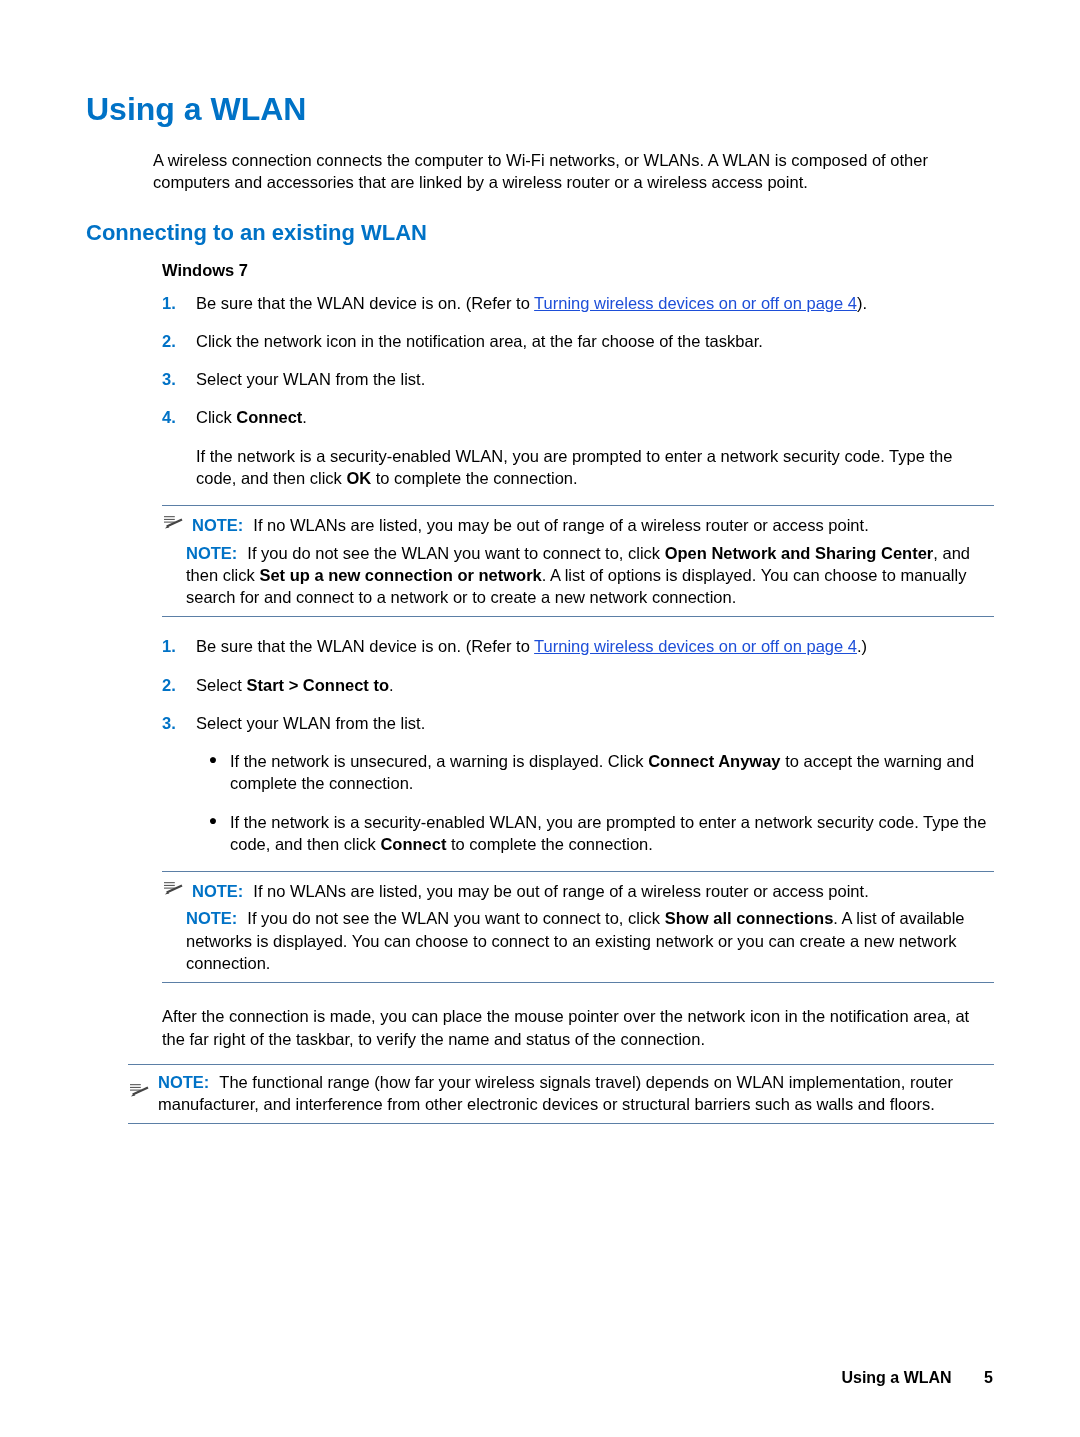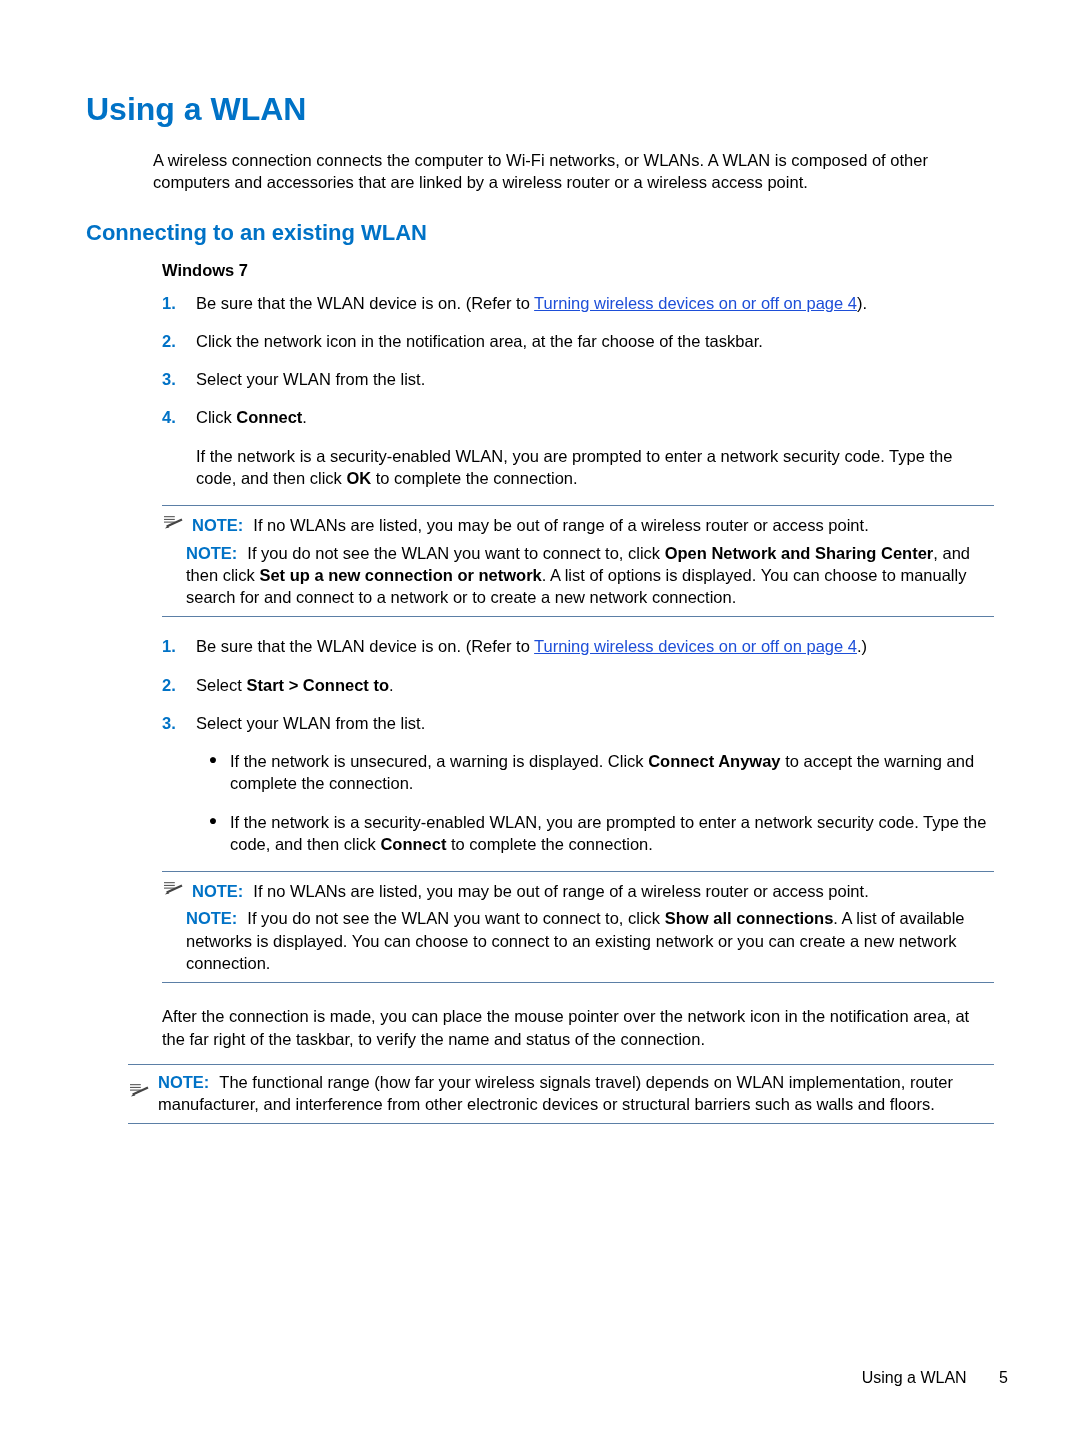"Using a WLAN 5" .footer { font-weight: none -> bold; right: 72px -> 87px }
